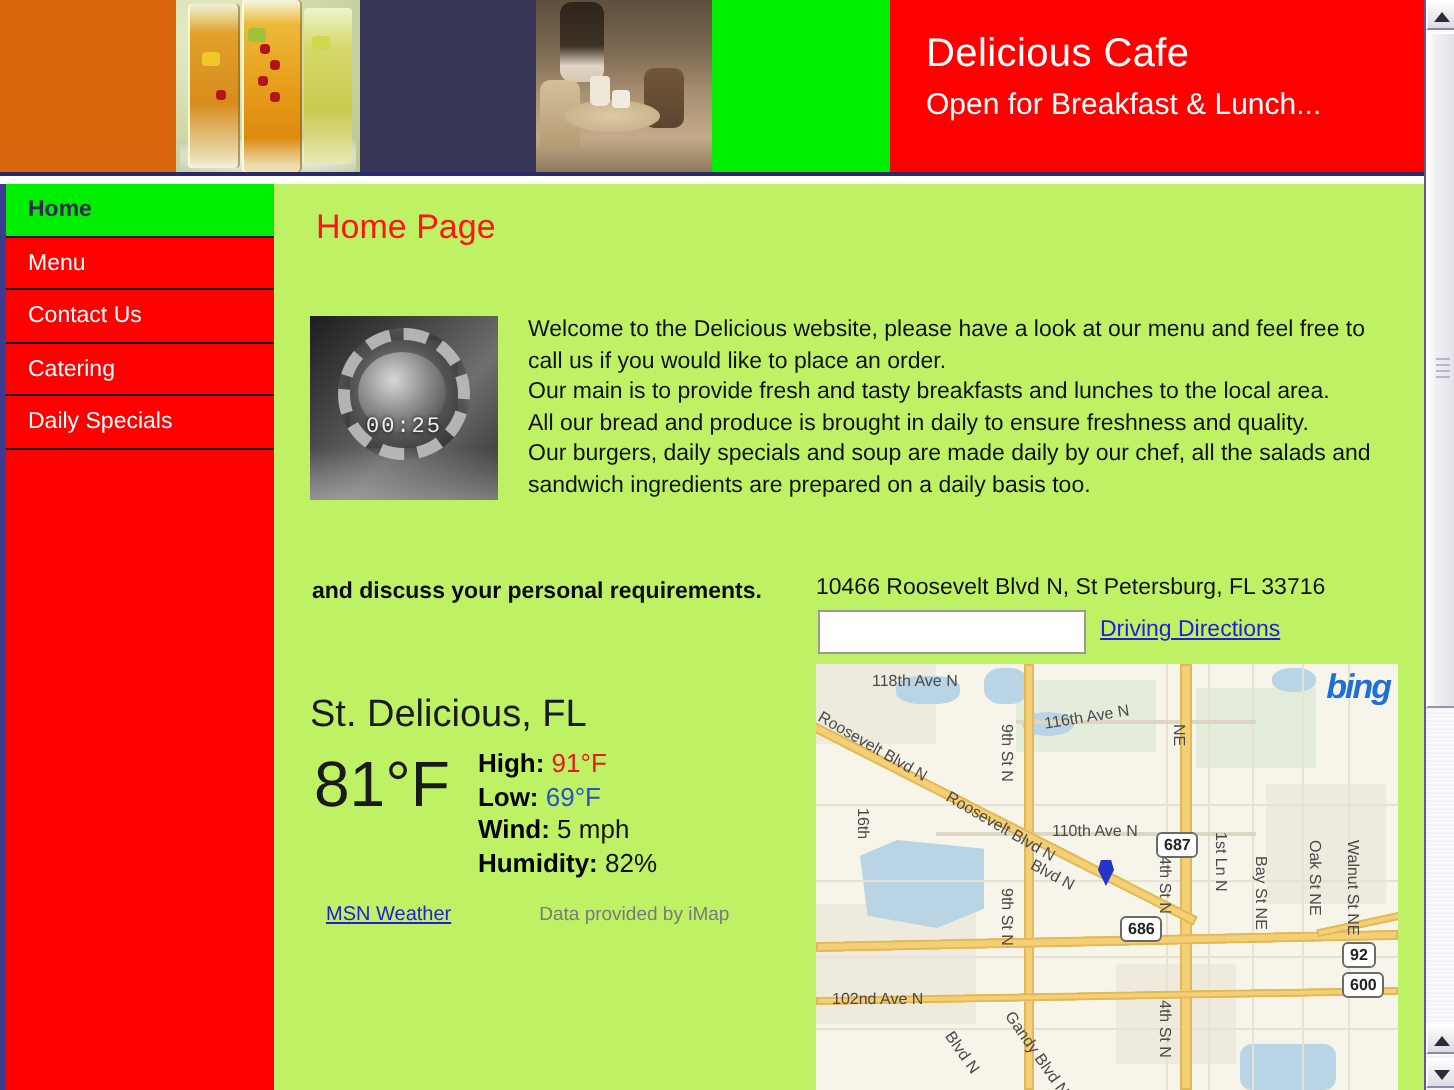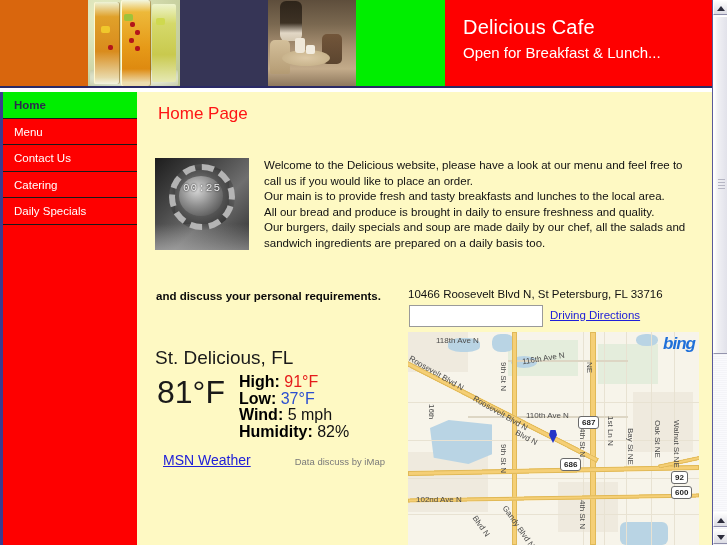"Home Page" #main { background: #fef9c3 -> #bef264 }
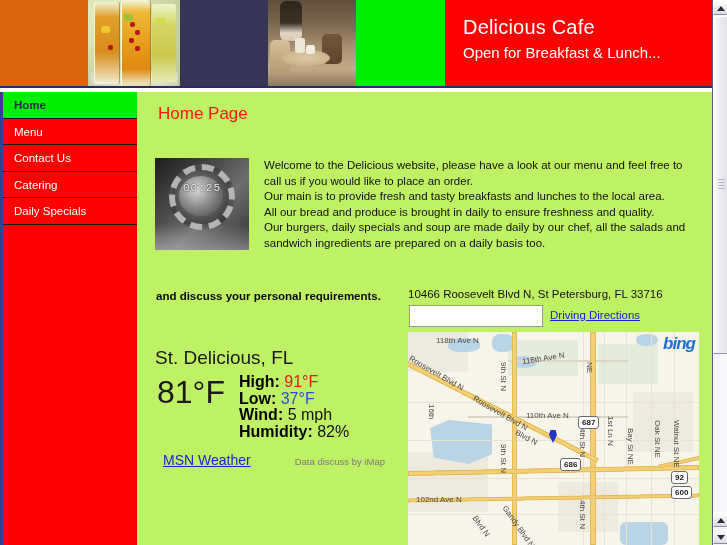"00:25" .th-digits { top: 24px -> 50px }
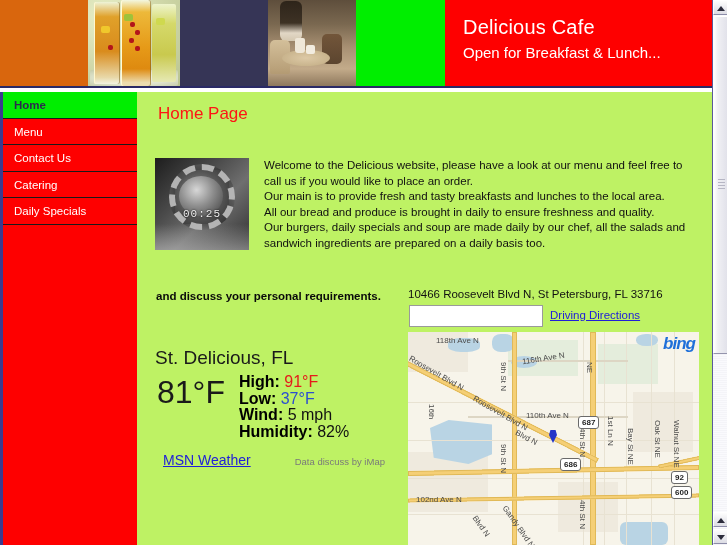"High: 91°F" #wx-stats { font-size: 16px -> 13px }
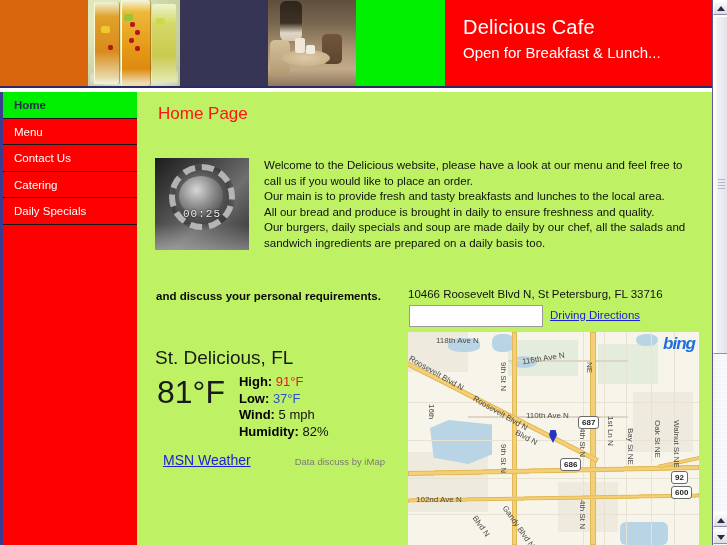"37°F" span.lo-val { text: 37 -> 69 }
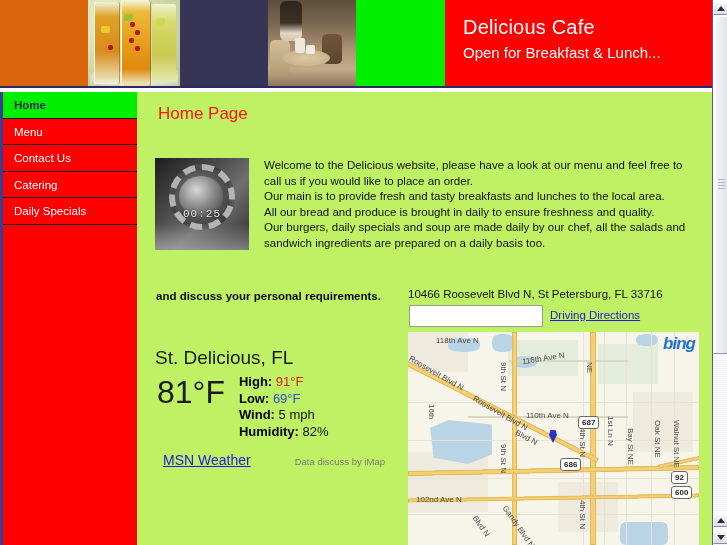"MSN Weather" #wx-link { font-size: 14px -> 10px }
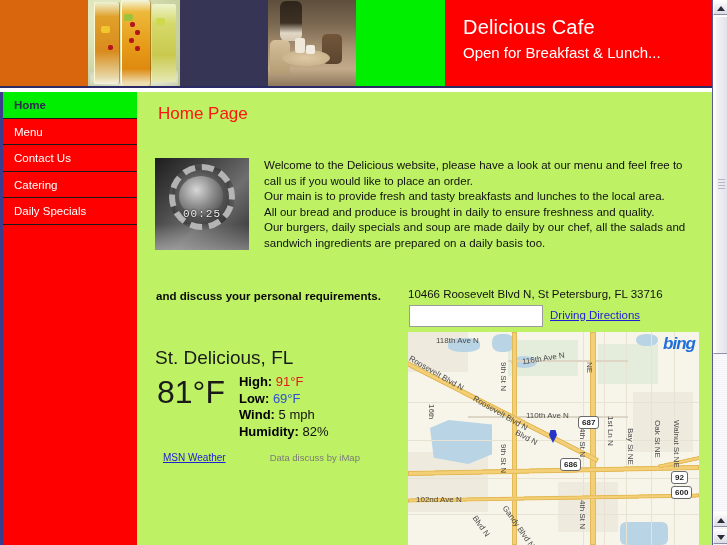"Data discuss by iMap" span { text: discuss -> provided }
